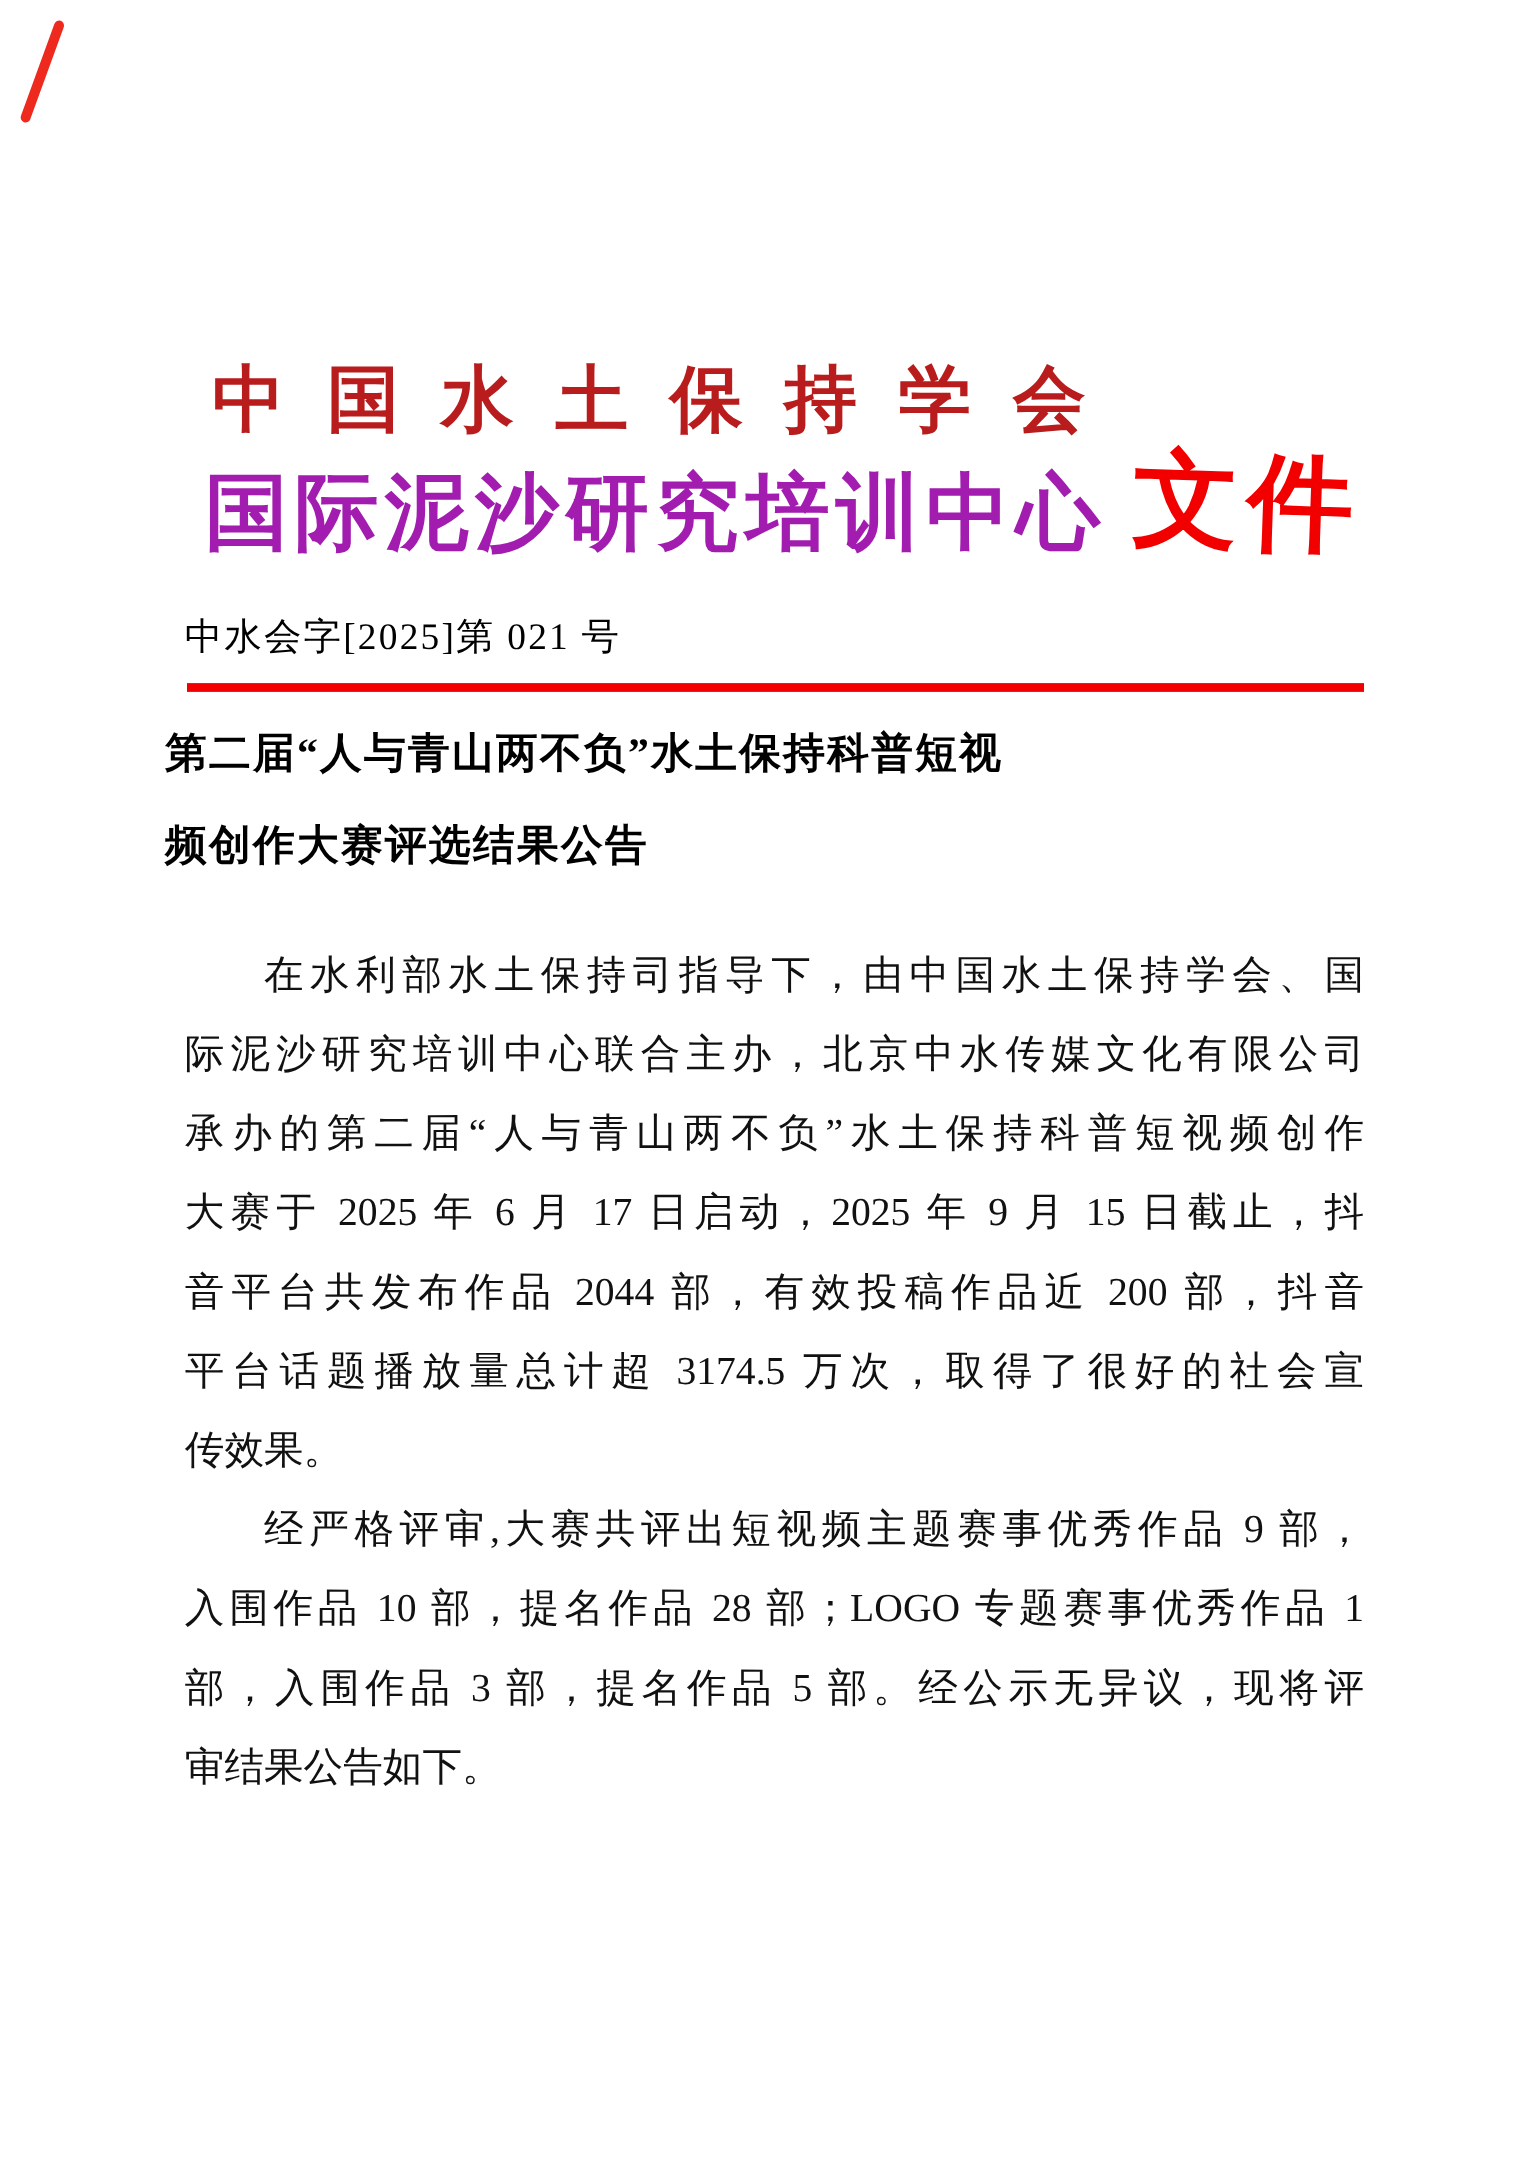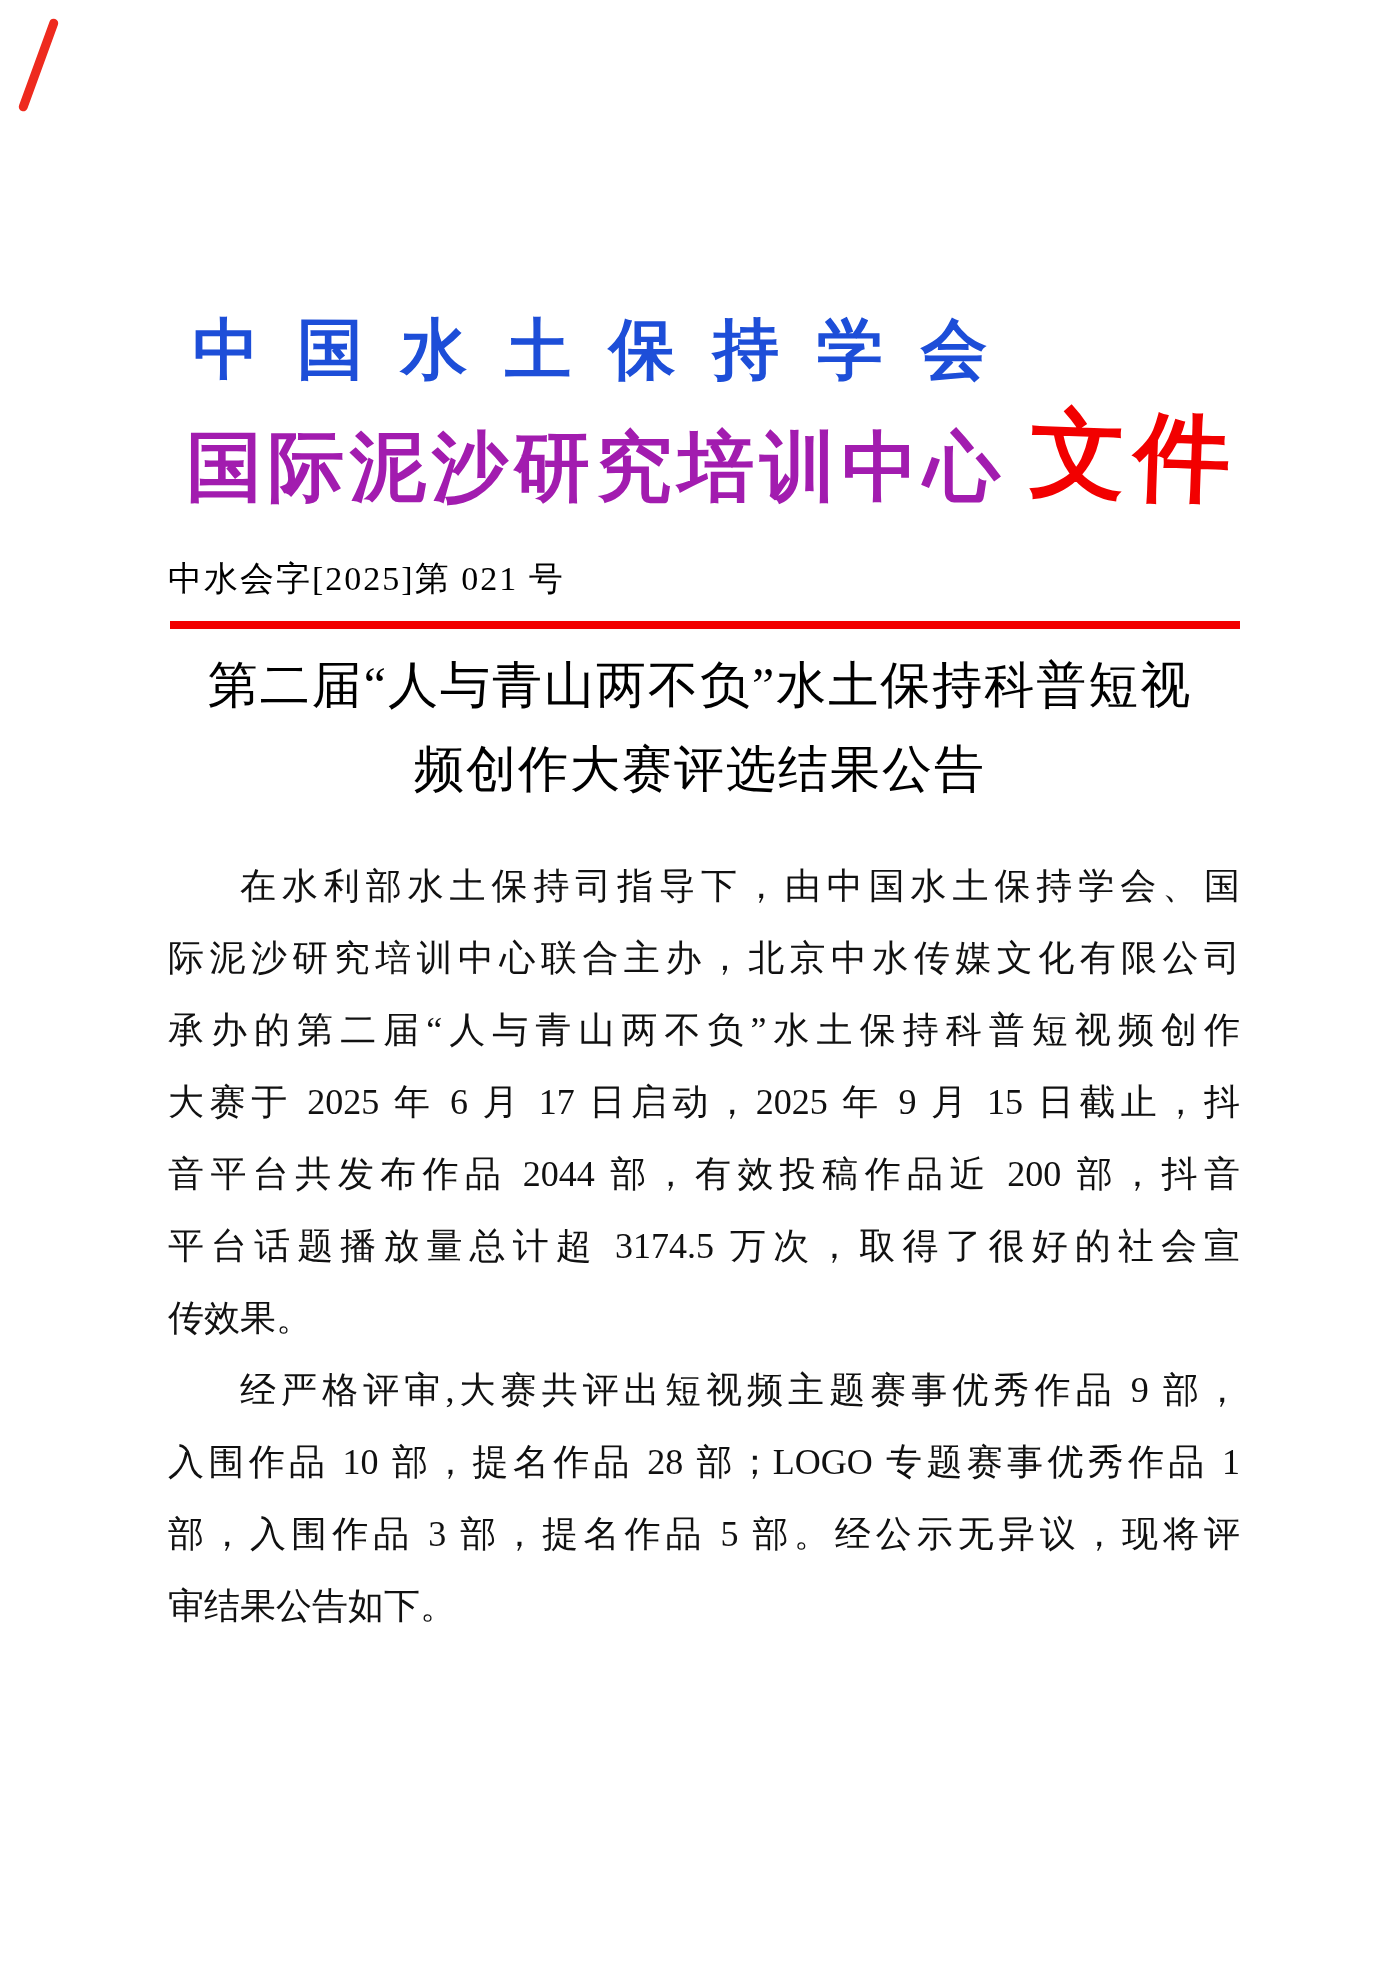"中国水土保持学会" .org1 { color: #1d4ed8 -> #b91c1c; top: 304px -> 318px }
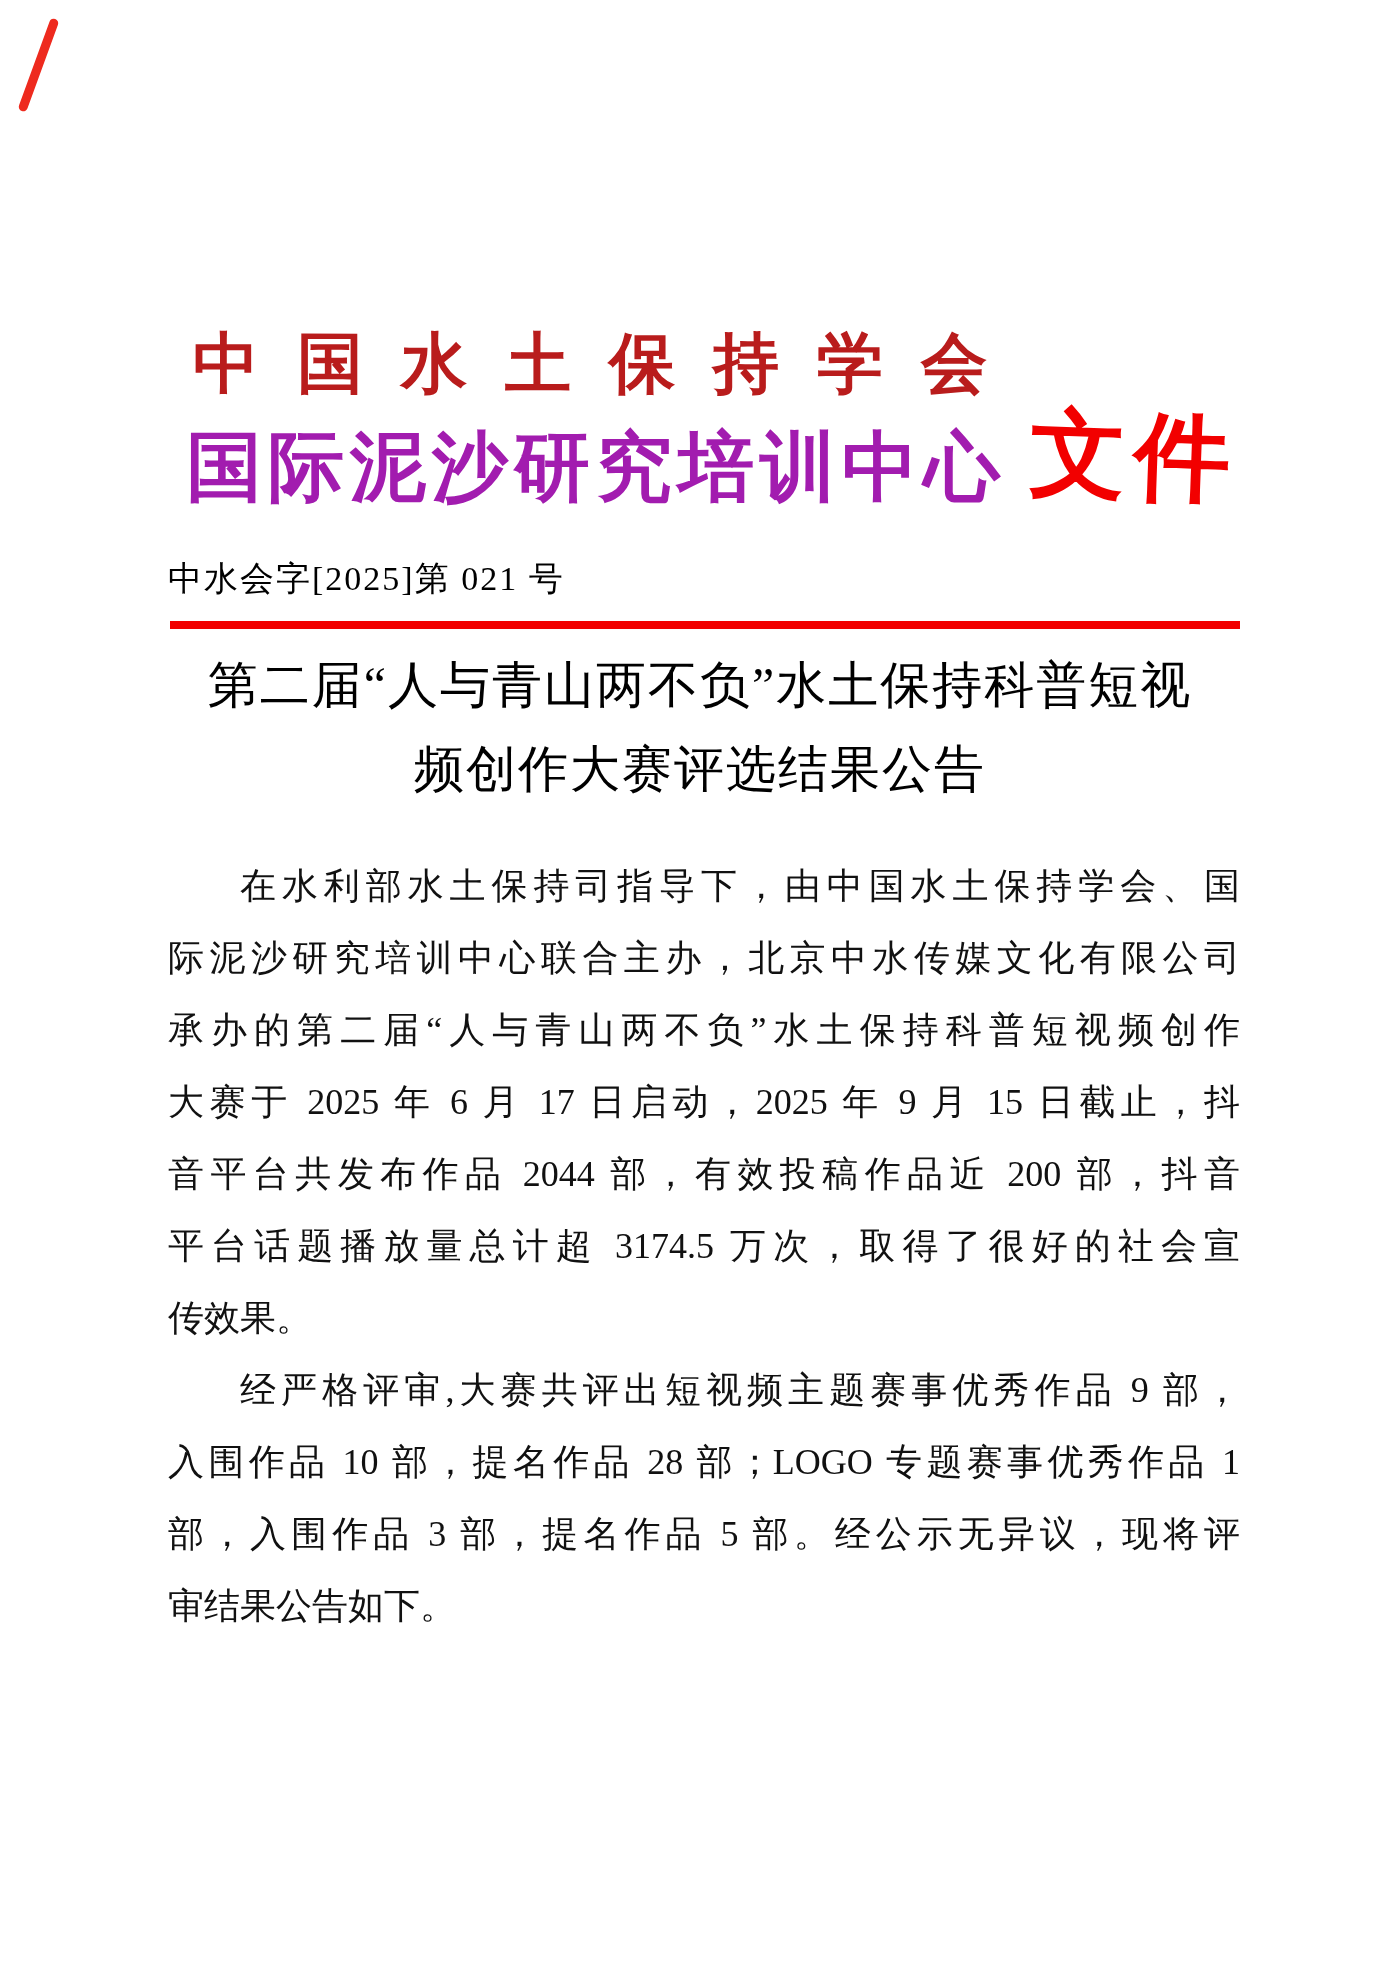"第二届“人与青山两不负”水土保持科普短视" .title { font-size: 50px -> 38px; font-weight: normal -> bold; text-align: center -> left }
